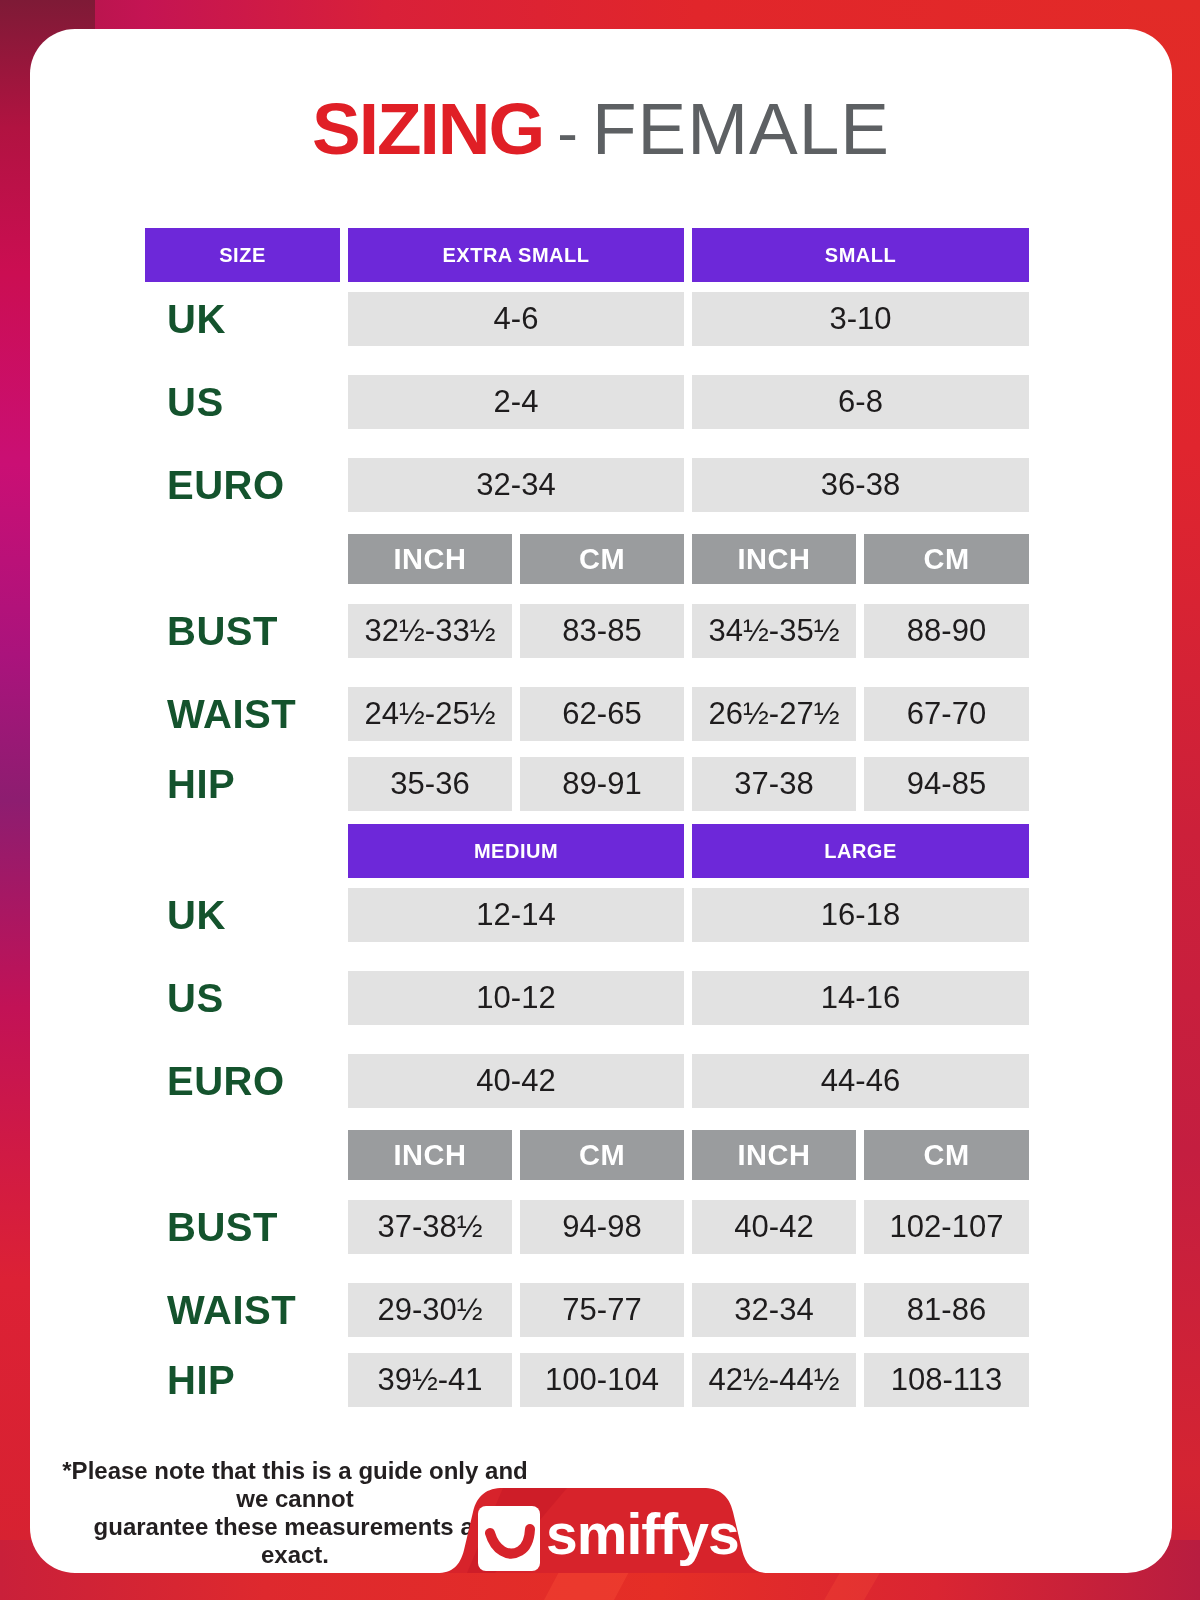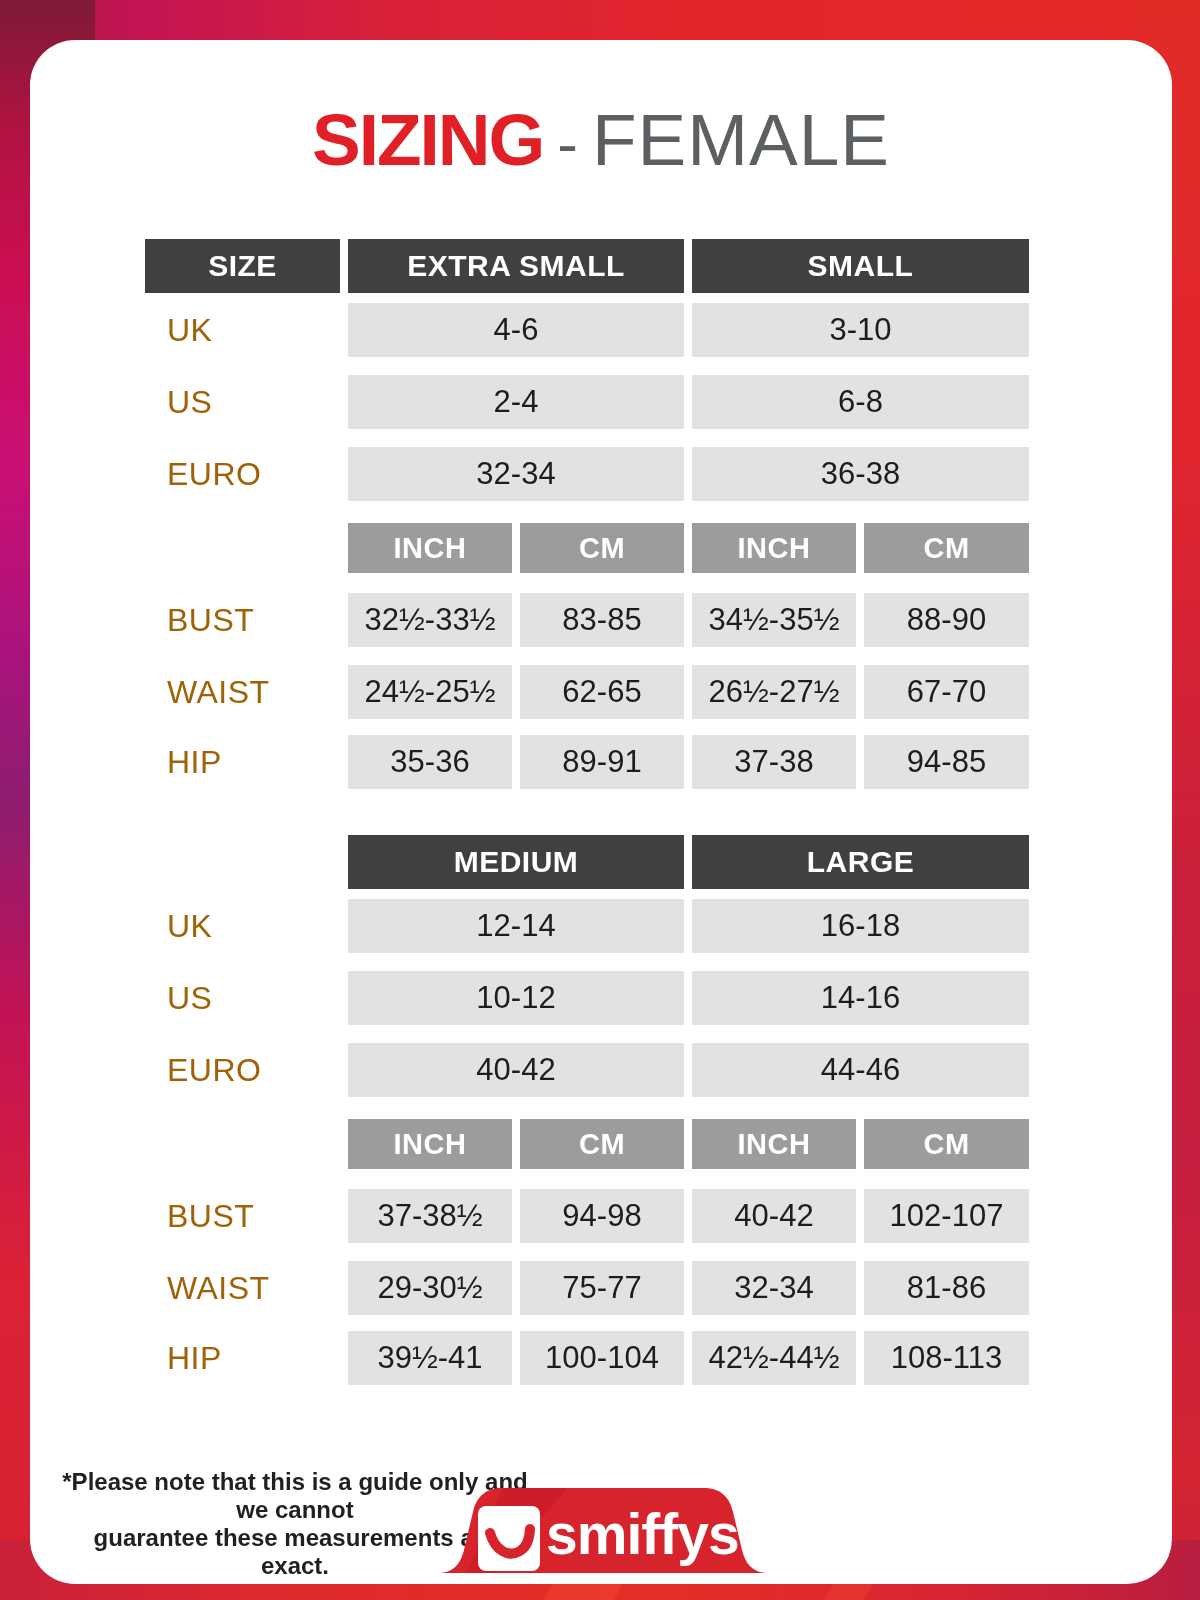"SIZING - FEMALE" .card { top: 40px -> 29px }
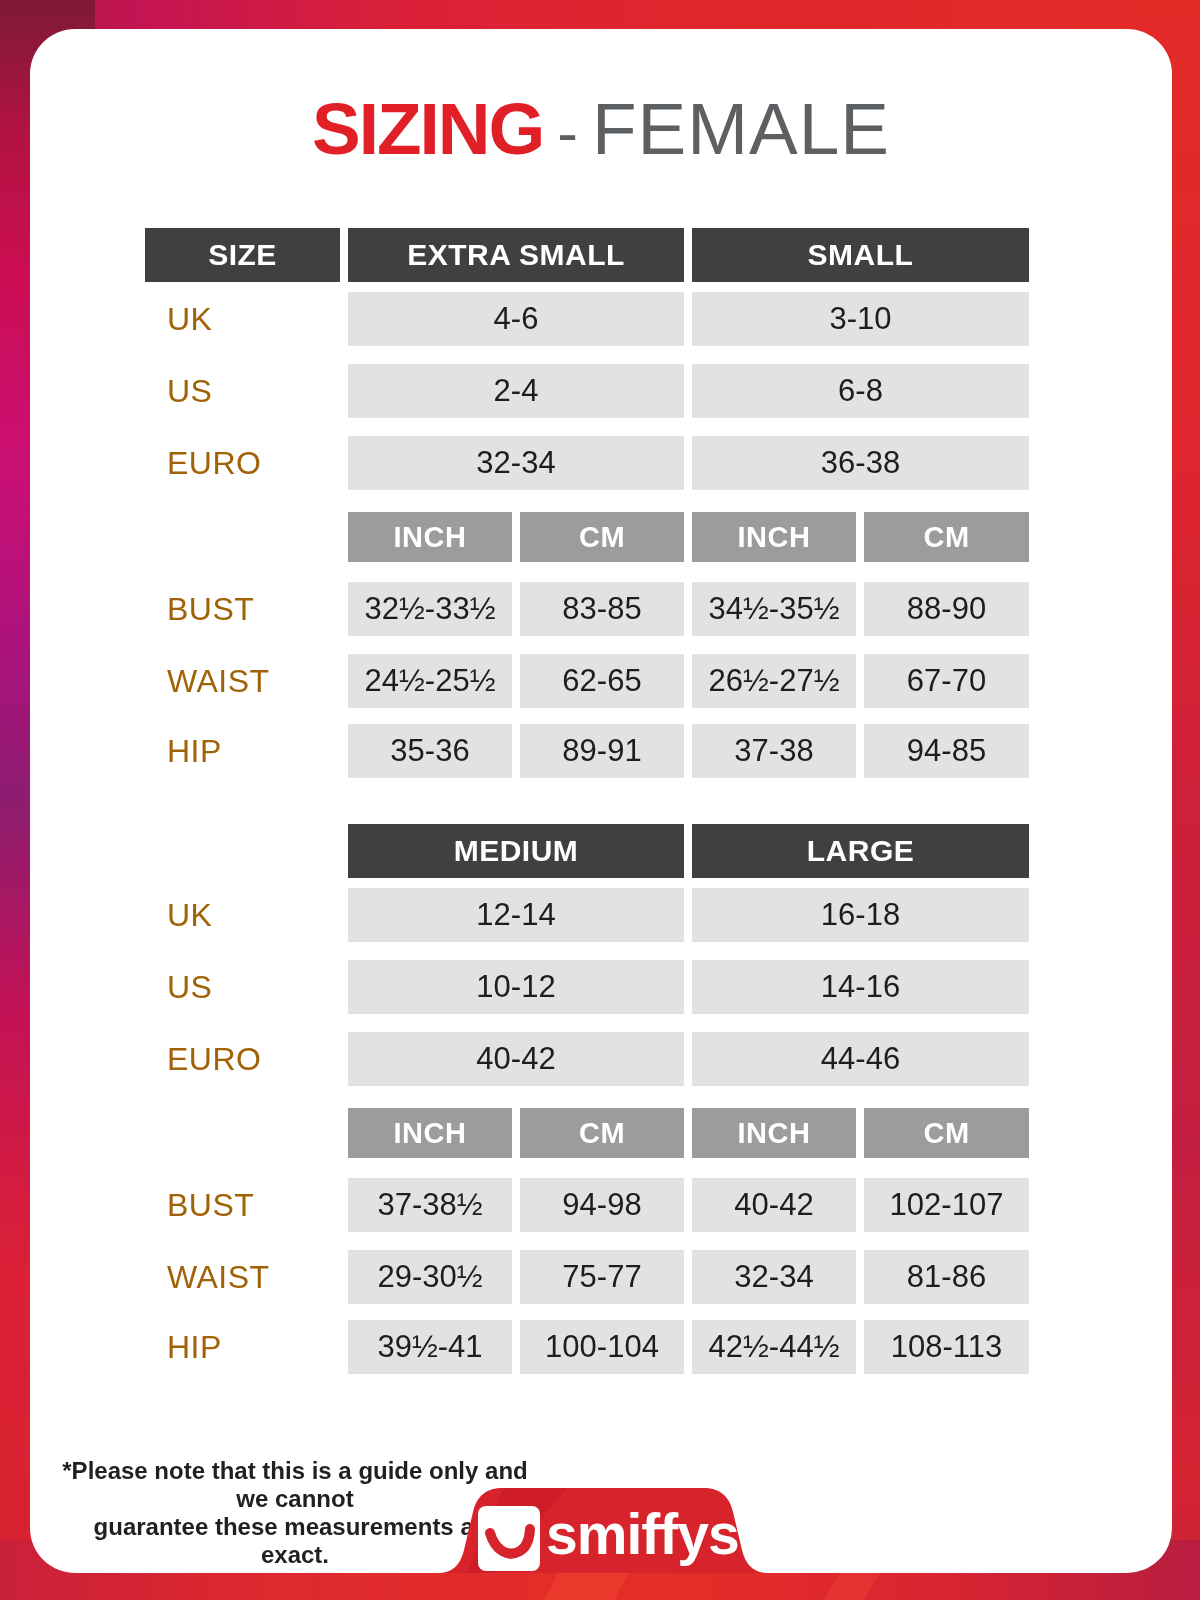"SIZE" .head-red { background: #404040 -> #6d28d9; font-size: 30px -> 20px }
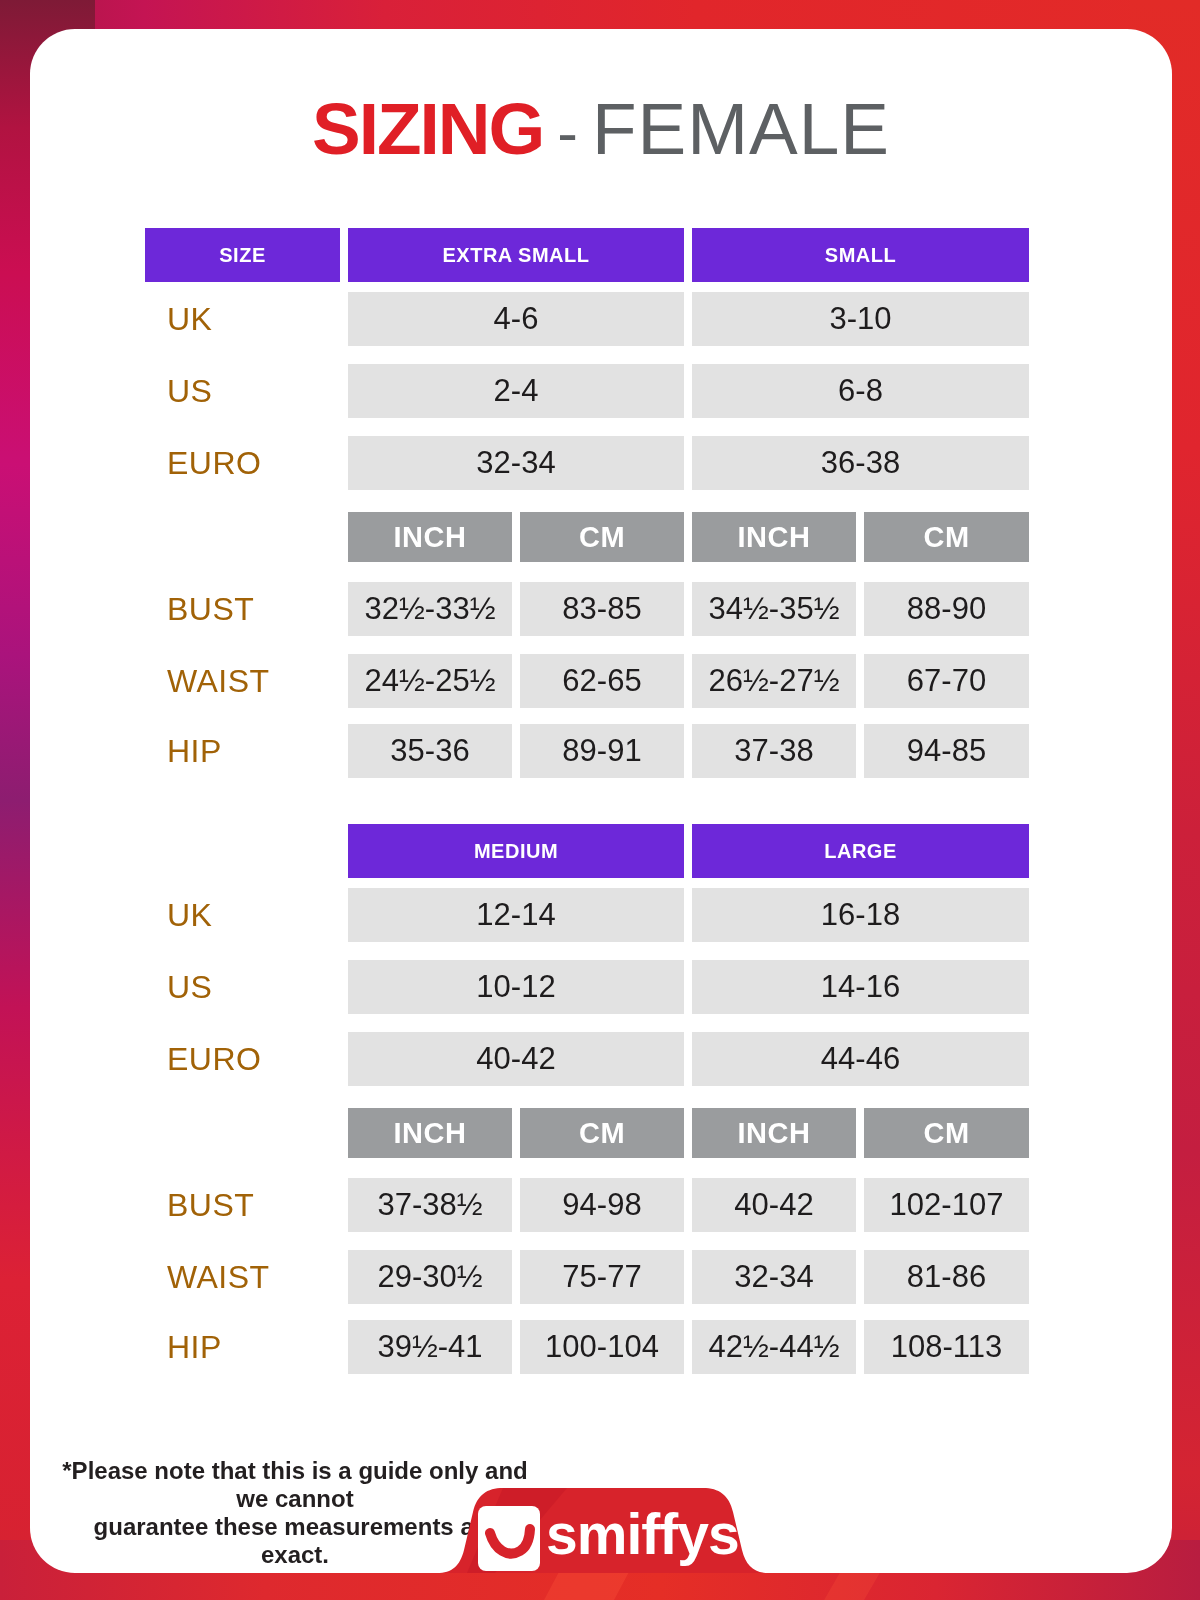"UK" .lbl-txt { color: #a16207 -> #14532d; font-size: 32px -> 40px; font-weight: normal -> bold }
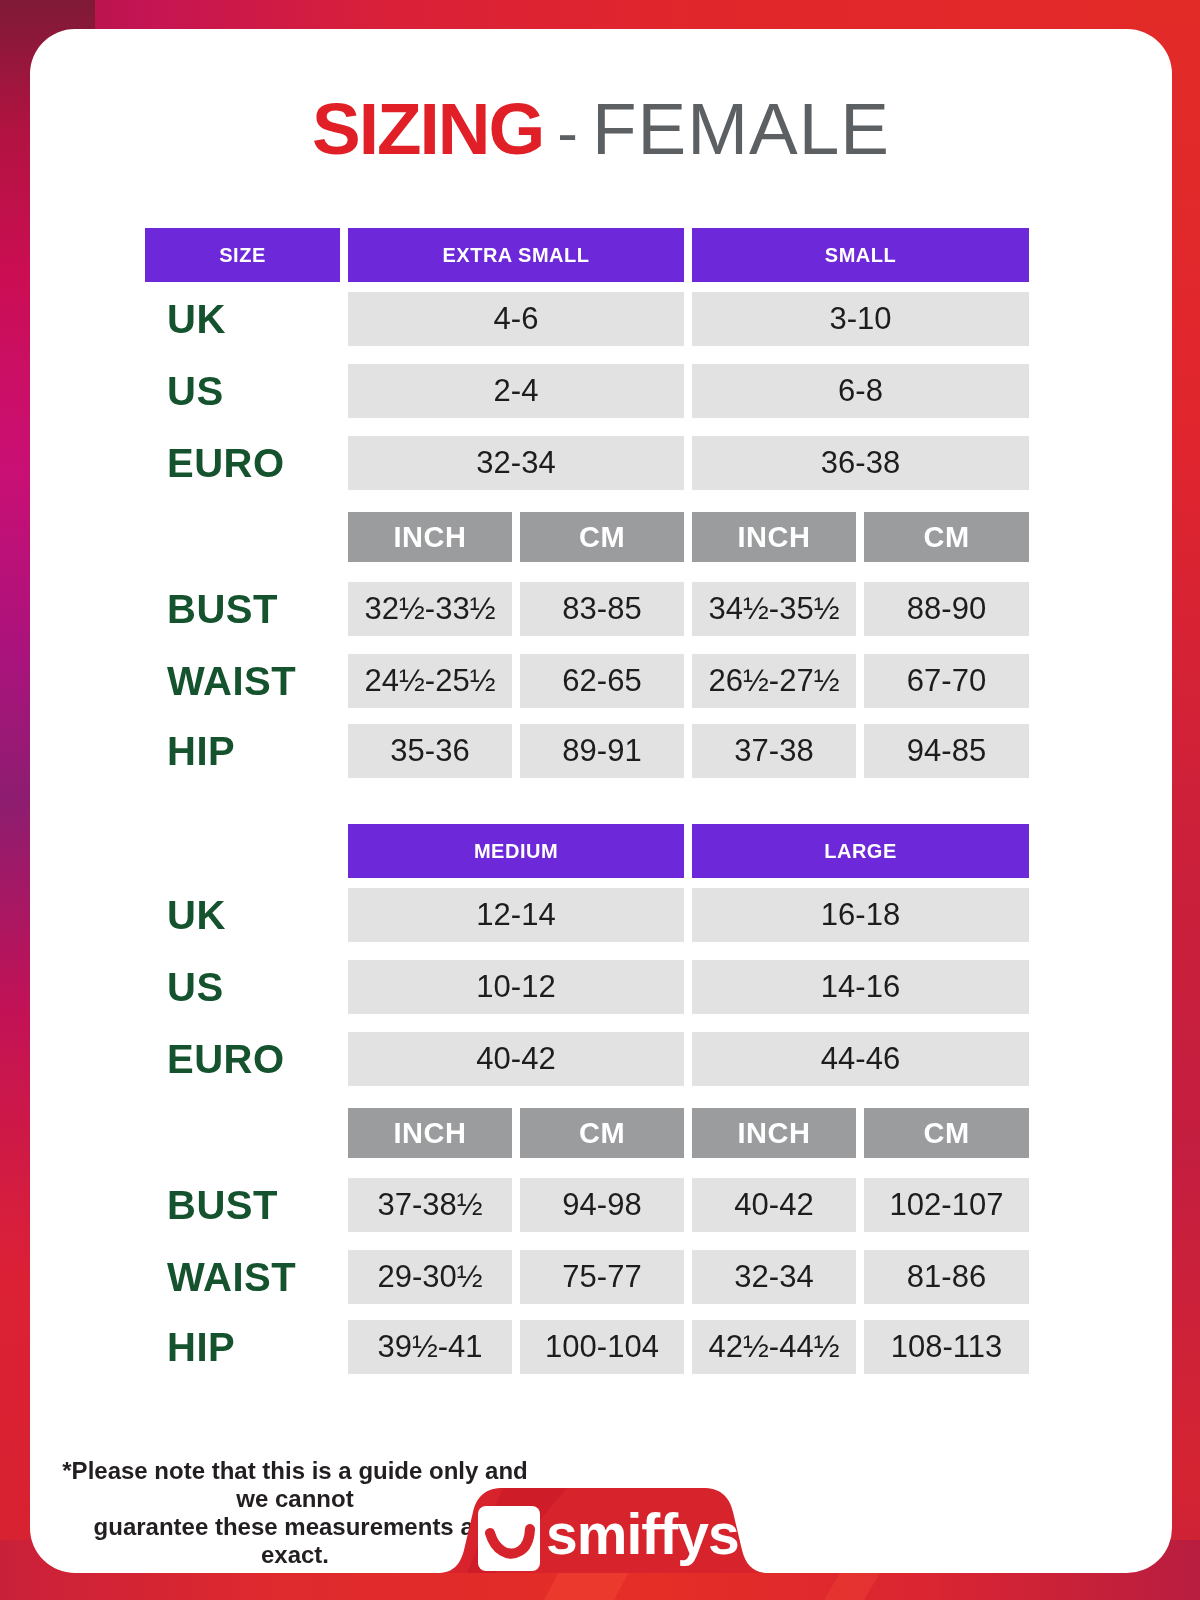"US" .mt18 { margin-top: 18px -> 29px }
